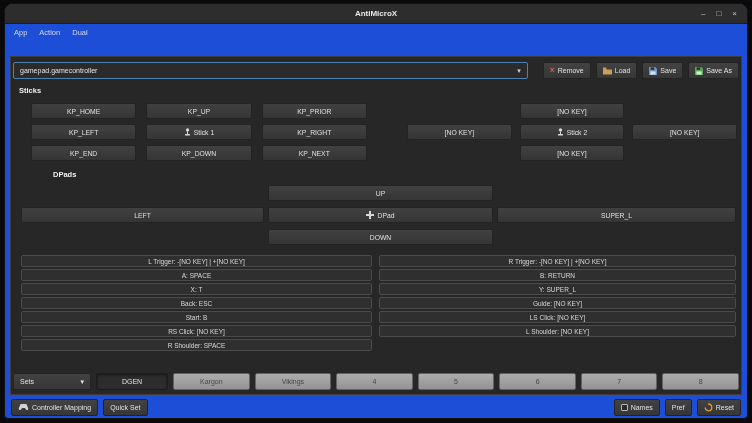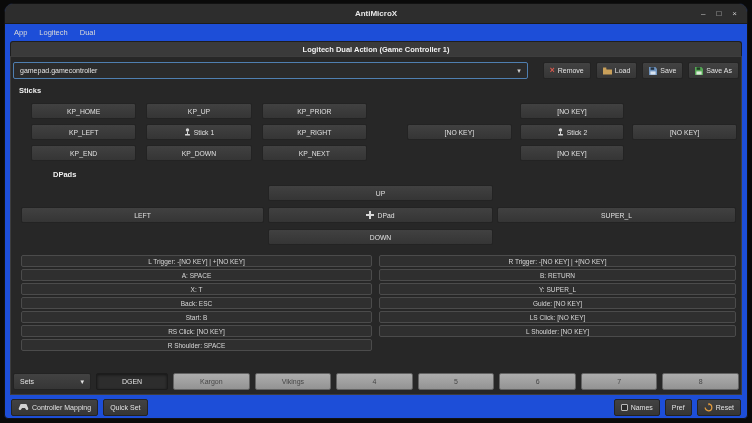"Logitech" span.menu-item { text: Logitech -> Action }
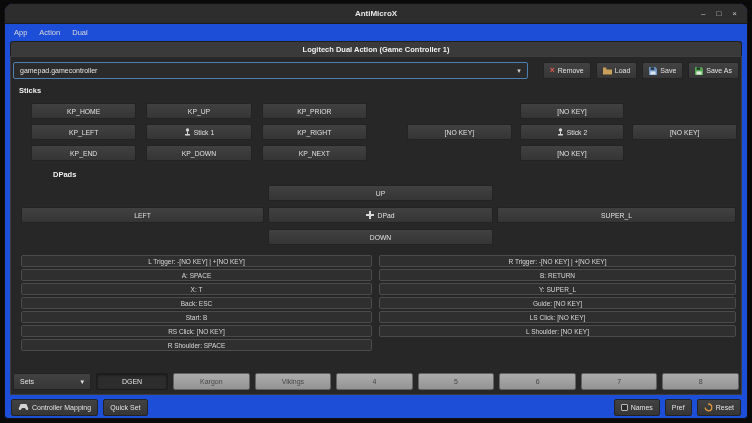"Logitech Dual Action (Game Controller" div.tab { html: <div> <span>Logitech Dual Action (Game Controller 1)</span> </div> -> none }
